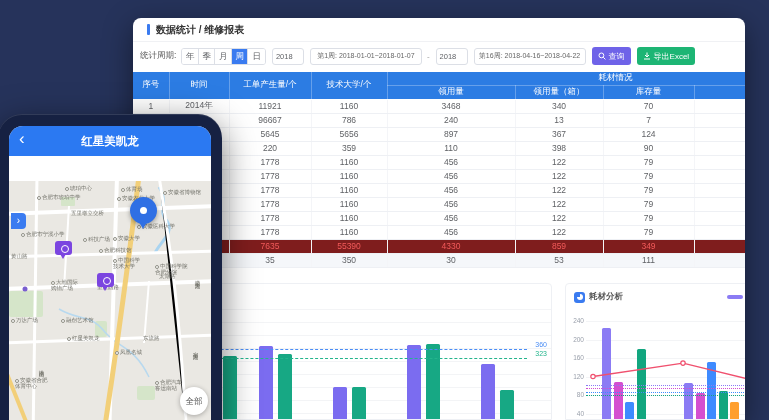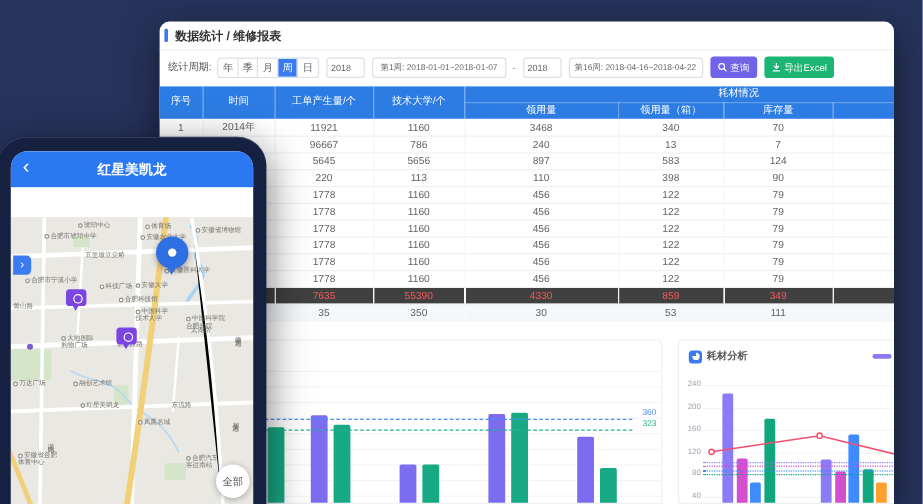"数据统计 / 维修报表" .crumbbar { padding-left: 4px -> 14px }
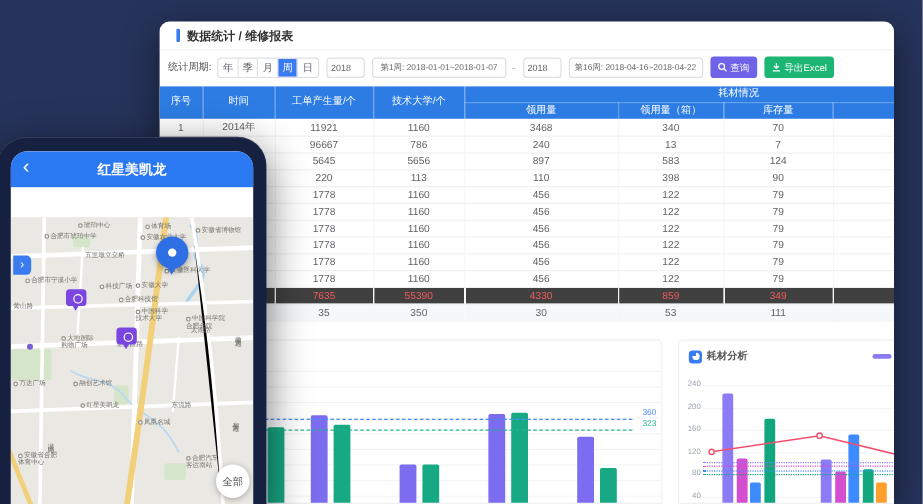"583" td { text: 583 -> 367 }
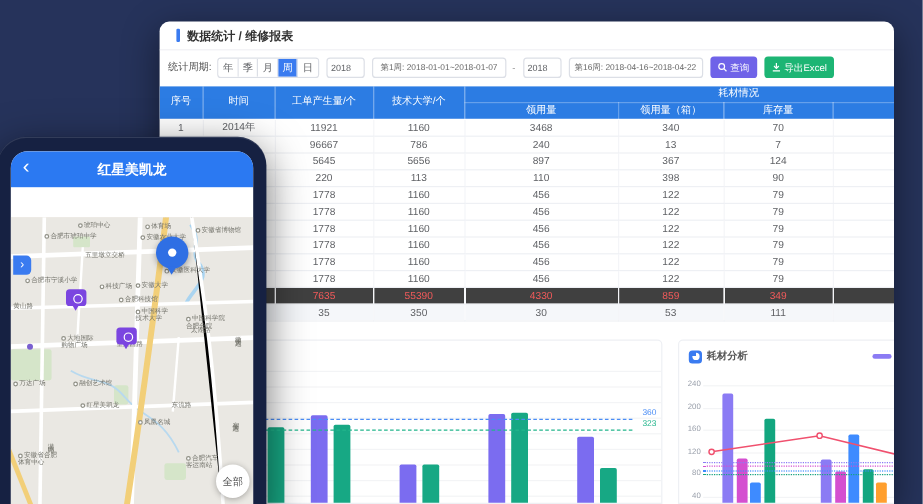"113" td { text: 113 -> 359 }
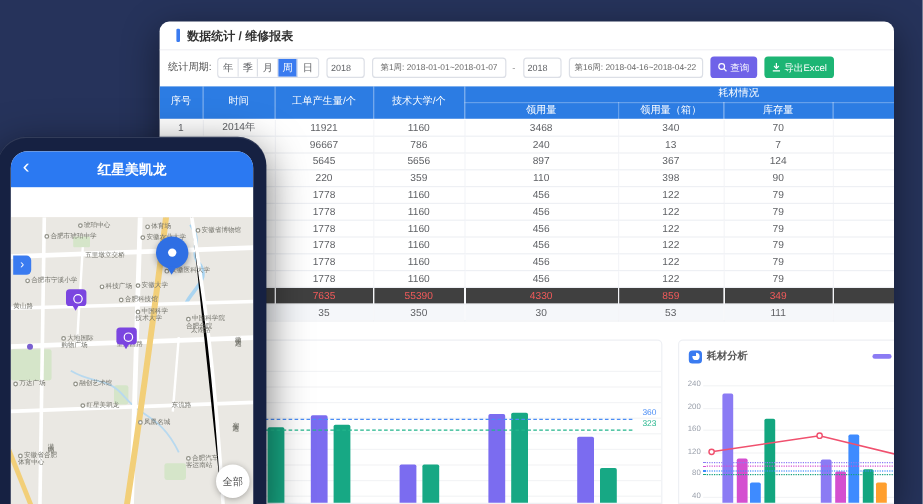"7635" tr.total-row td { background: #404040 -> #7f1d1d }
